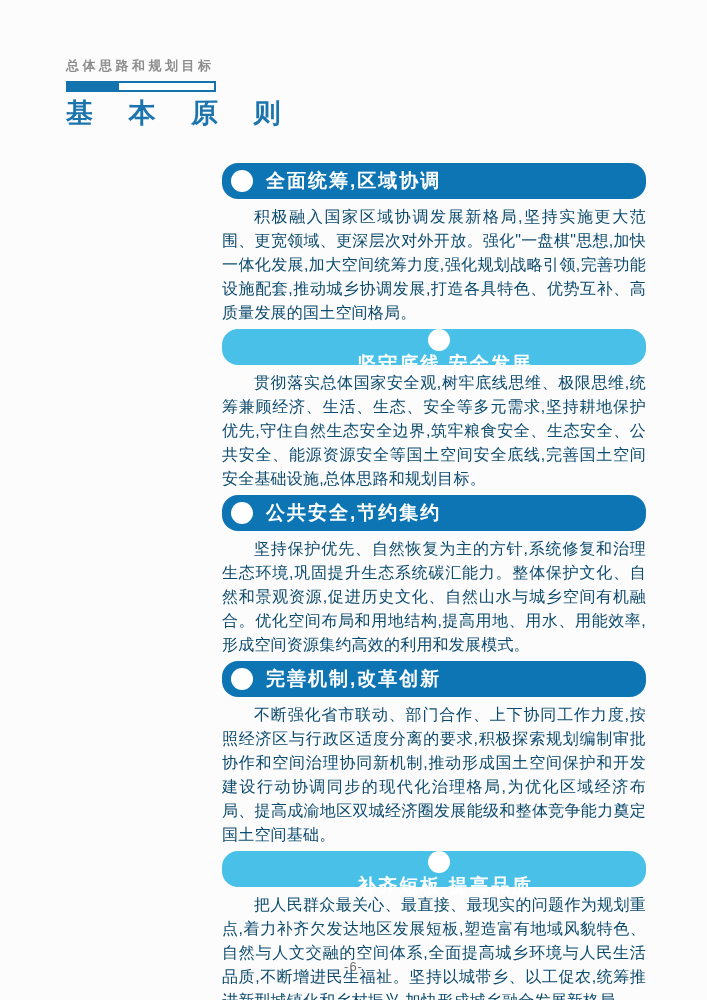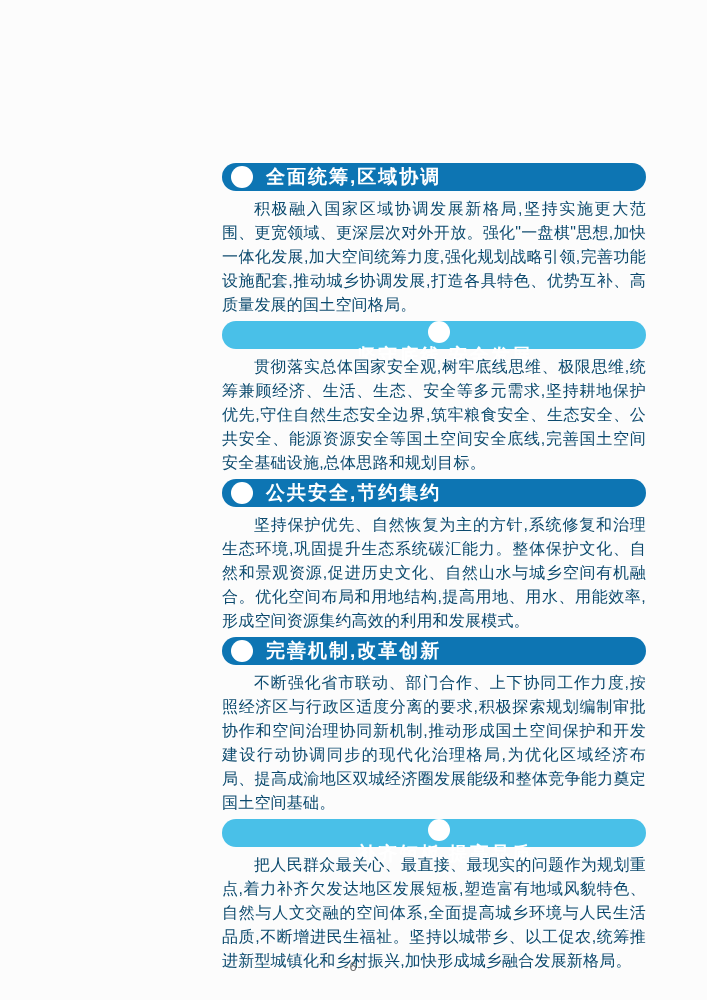"总体思路和规划目标" div.header-block { html: none -> <div> <div>总体思路和规划目标</div> <div> <div></div> </div> <h1>基 本 原 则</h1> </div> }
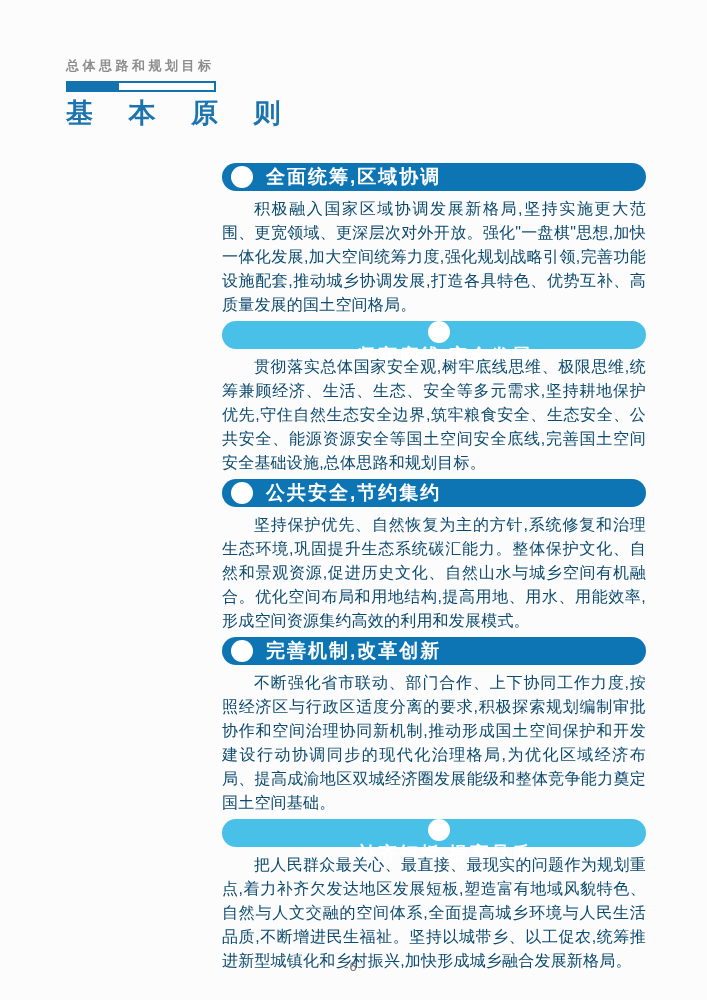"全面统筹,区域协调" .bar { height: 28px -> 36px }
